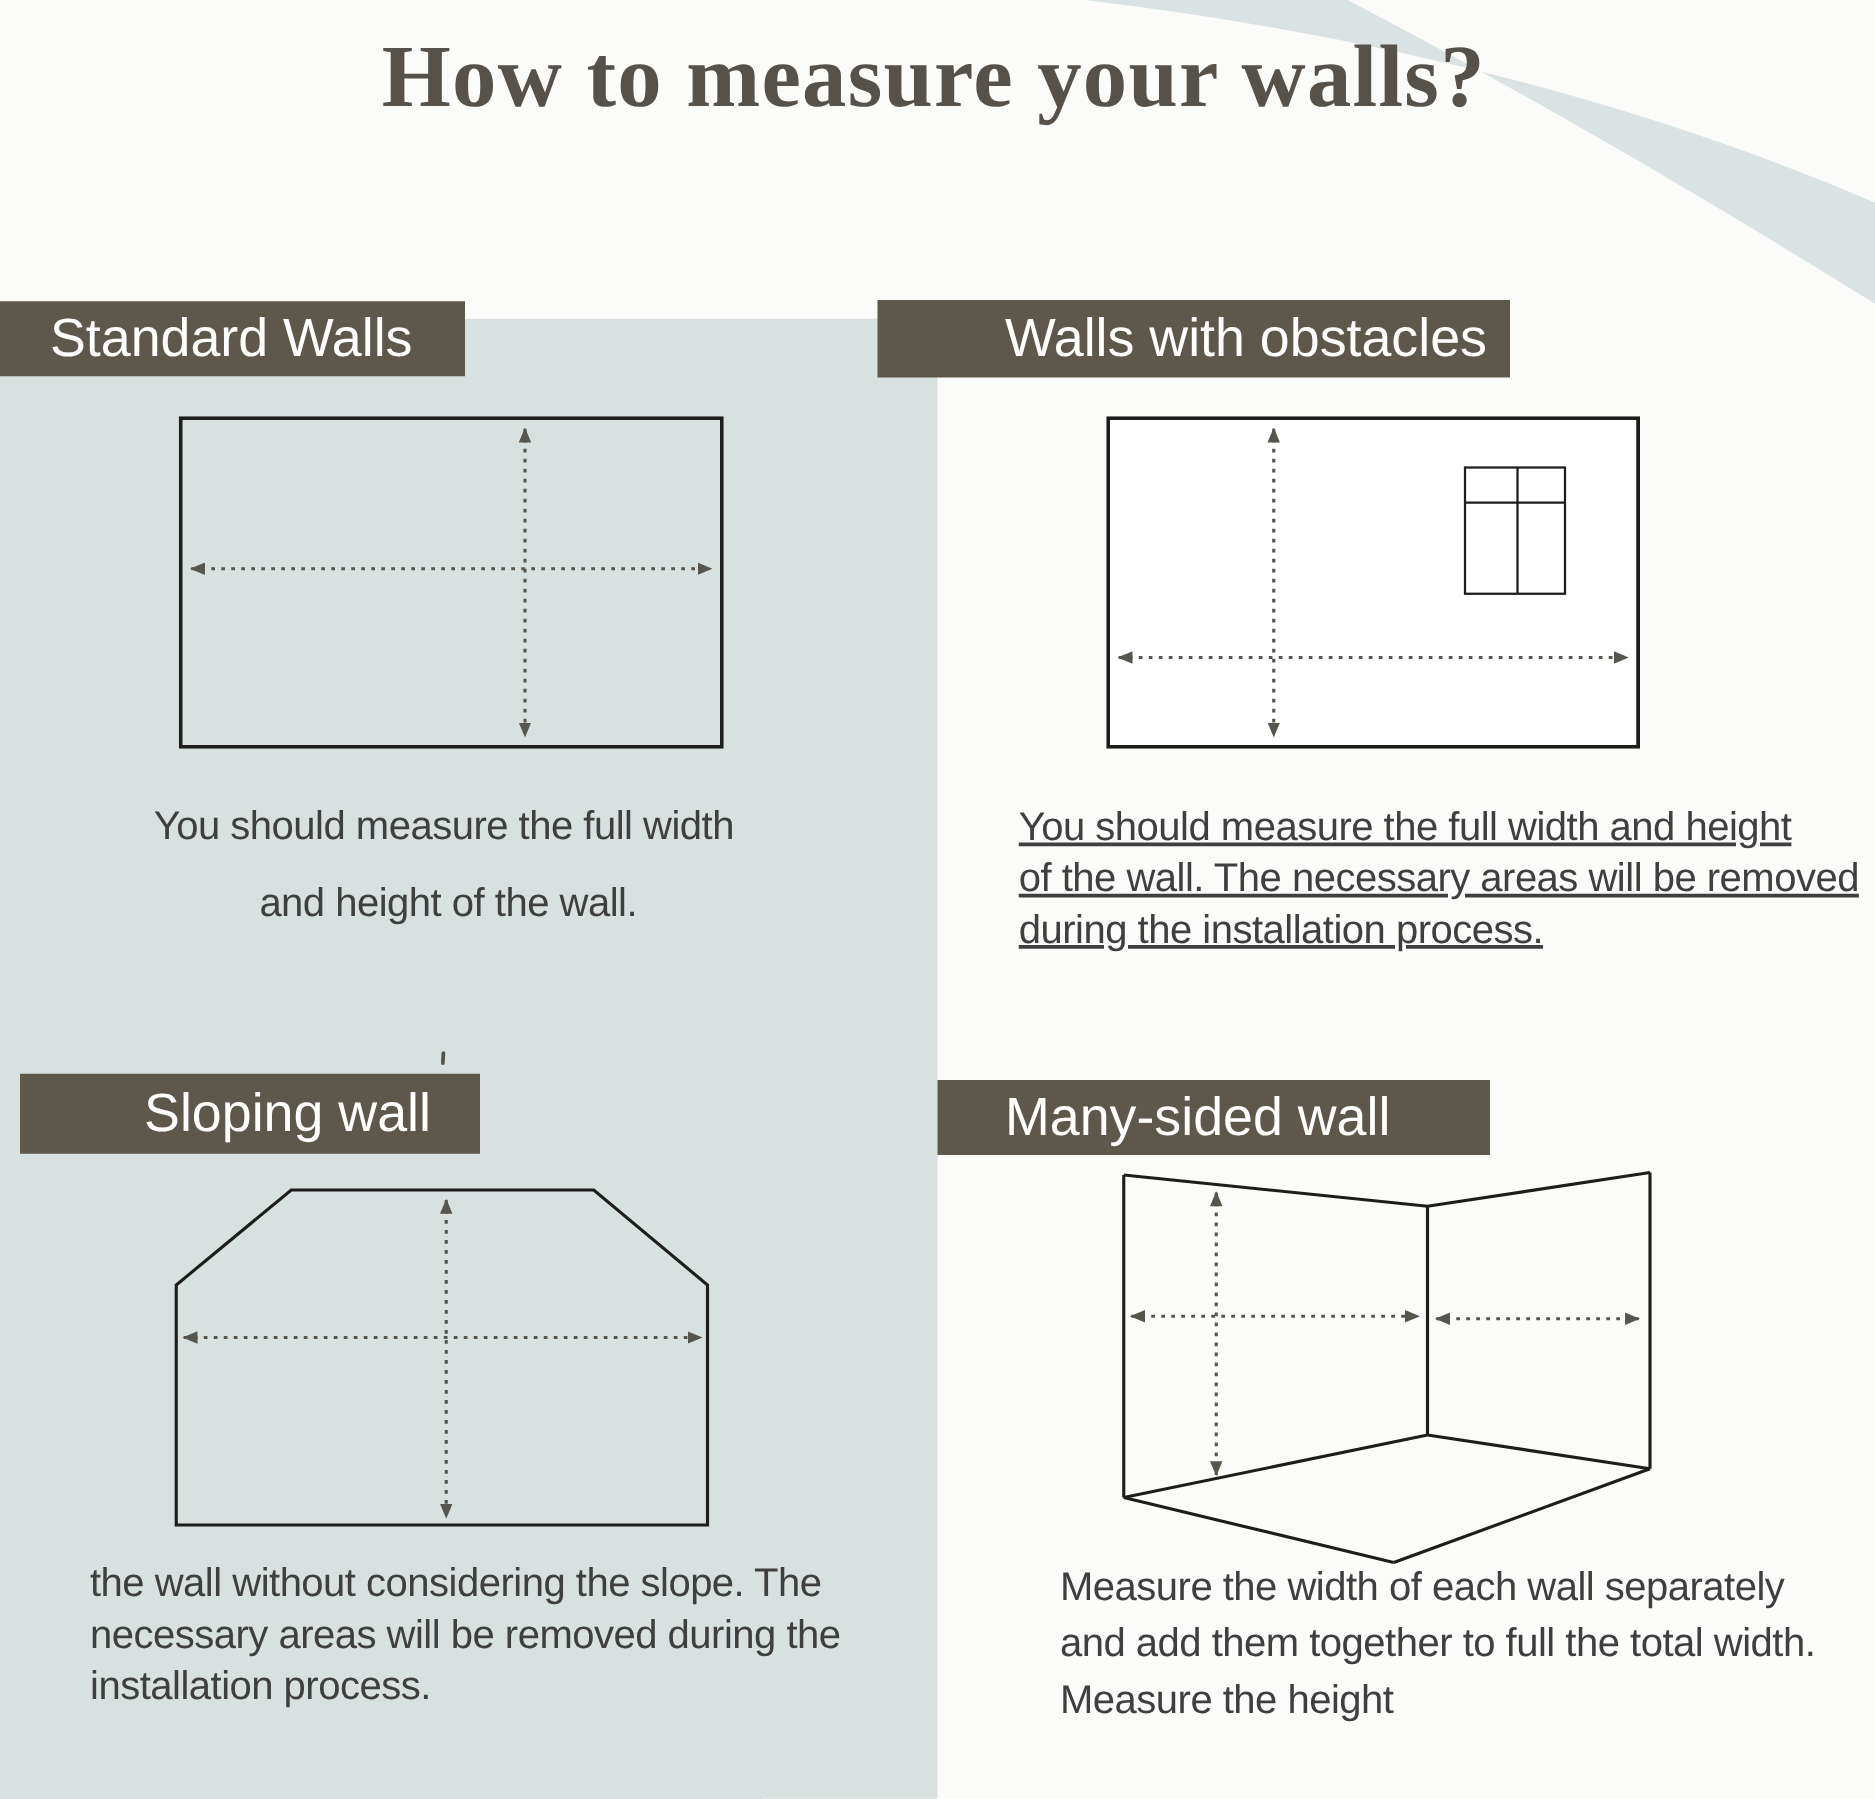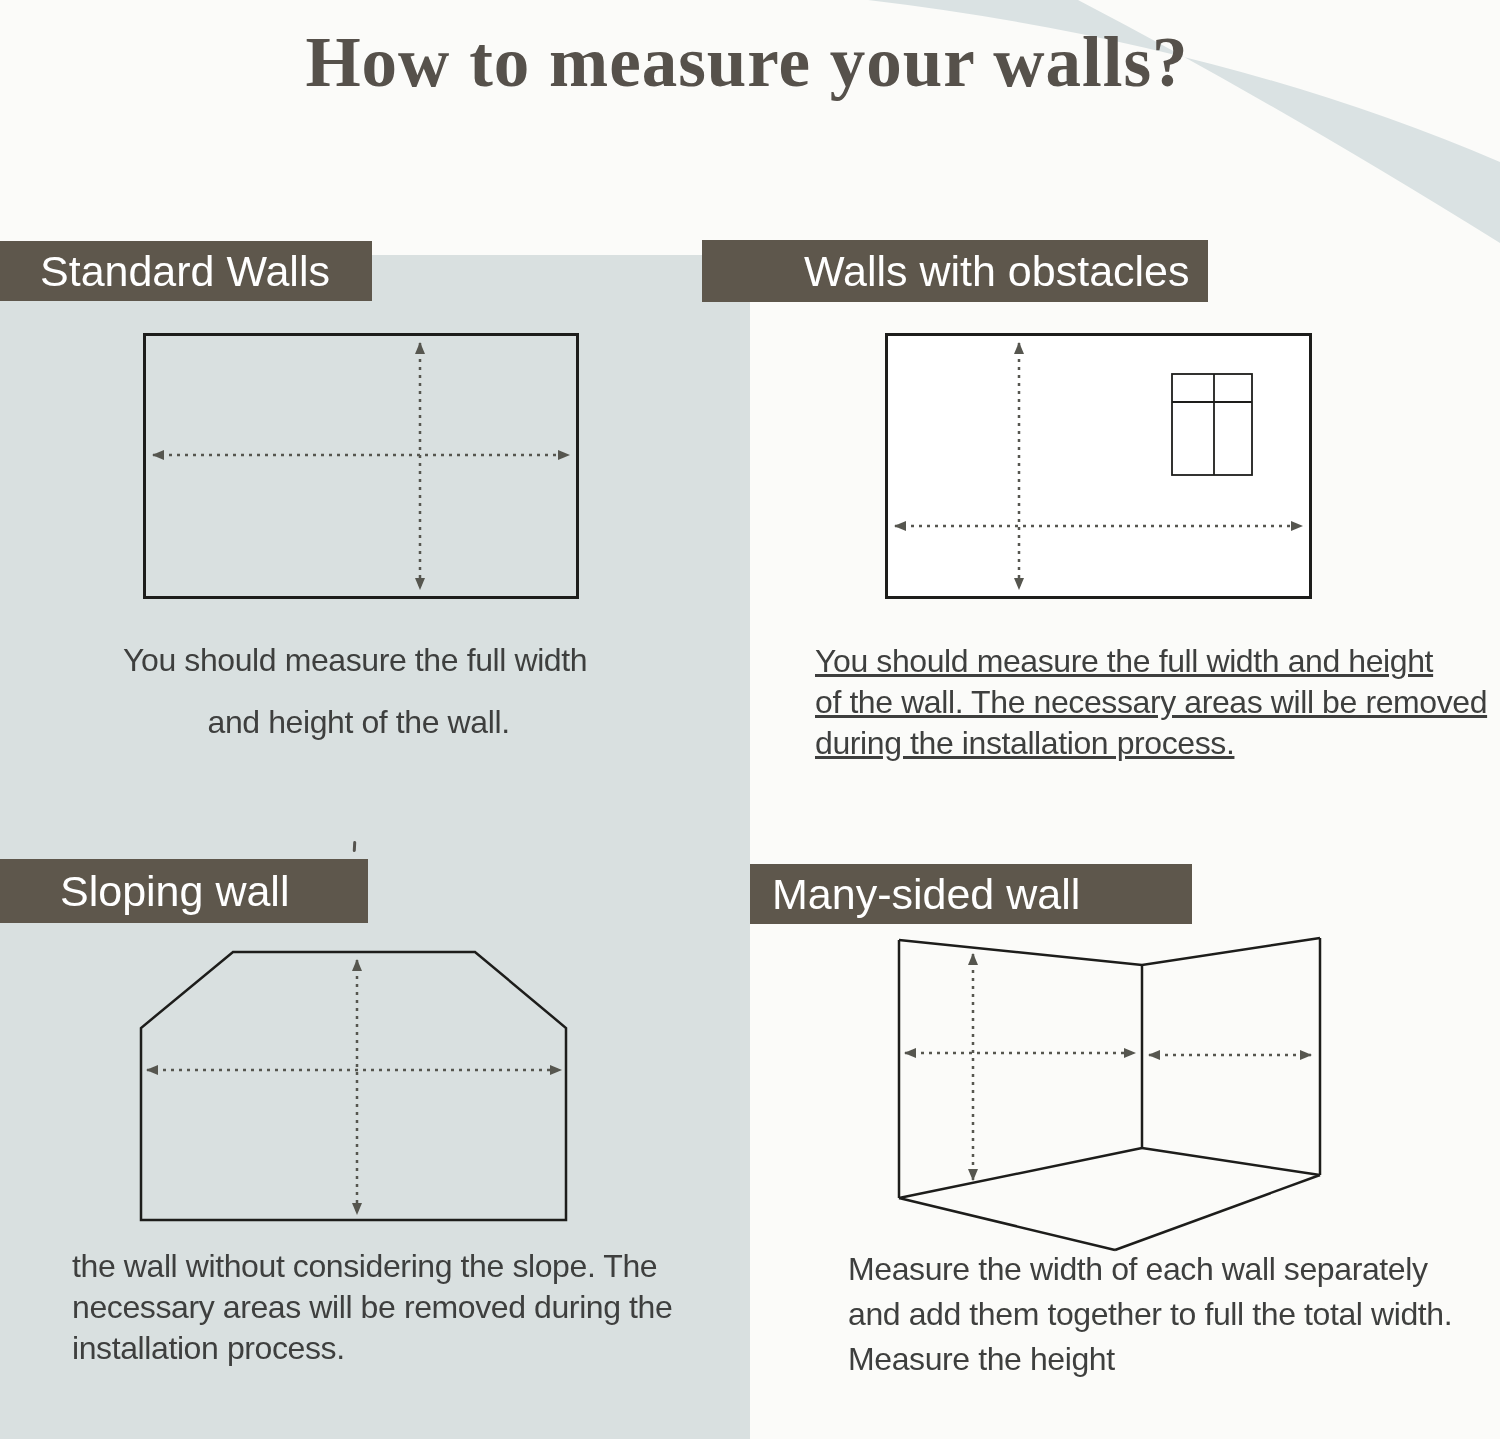"Sloping wall" .hdr-sloping { left: 0 -> 16px; text-align: none -> center }
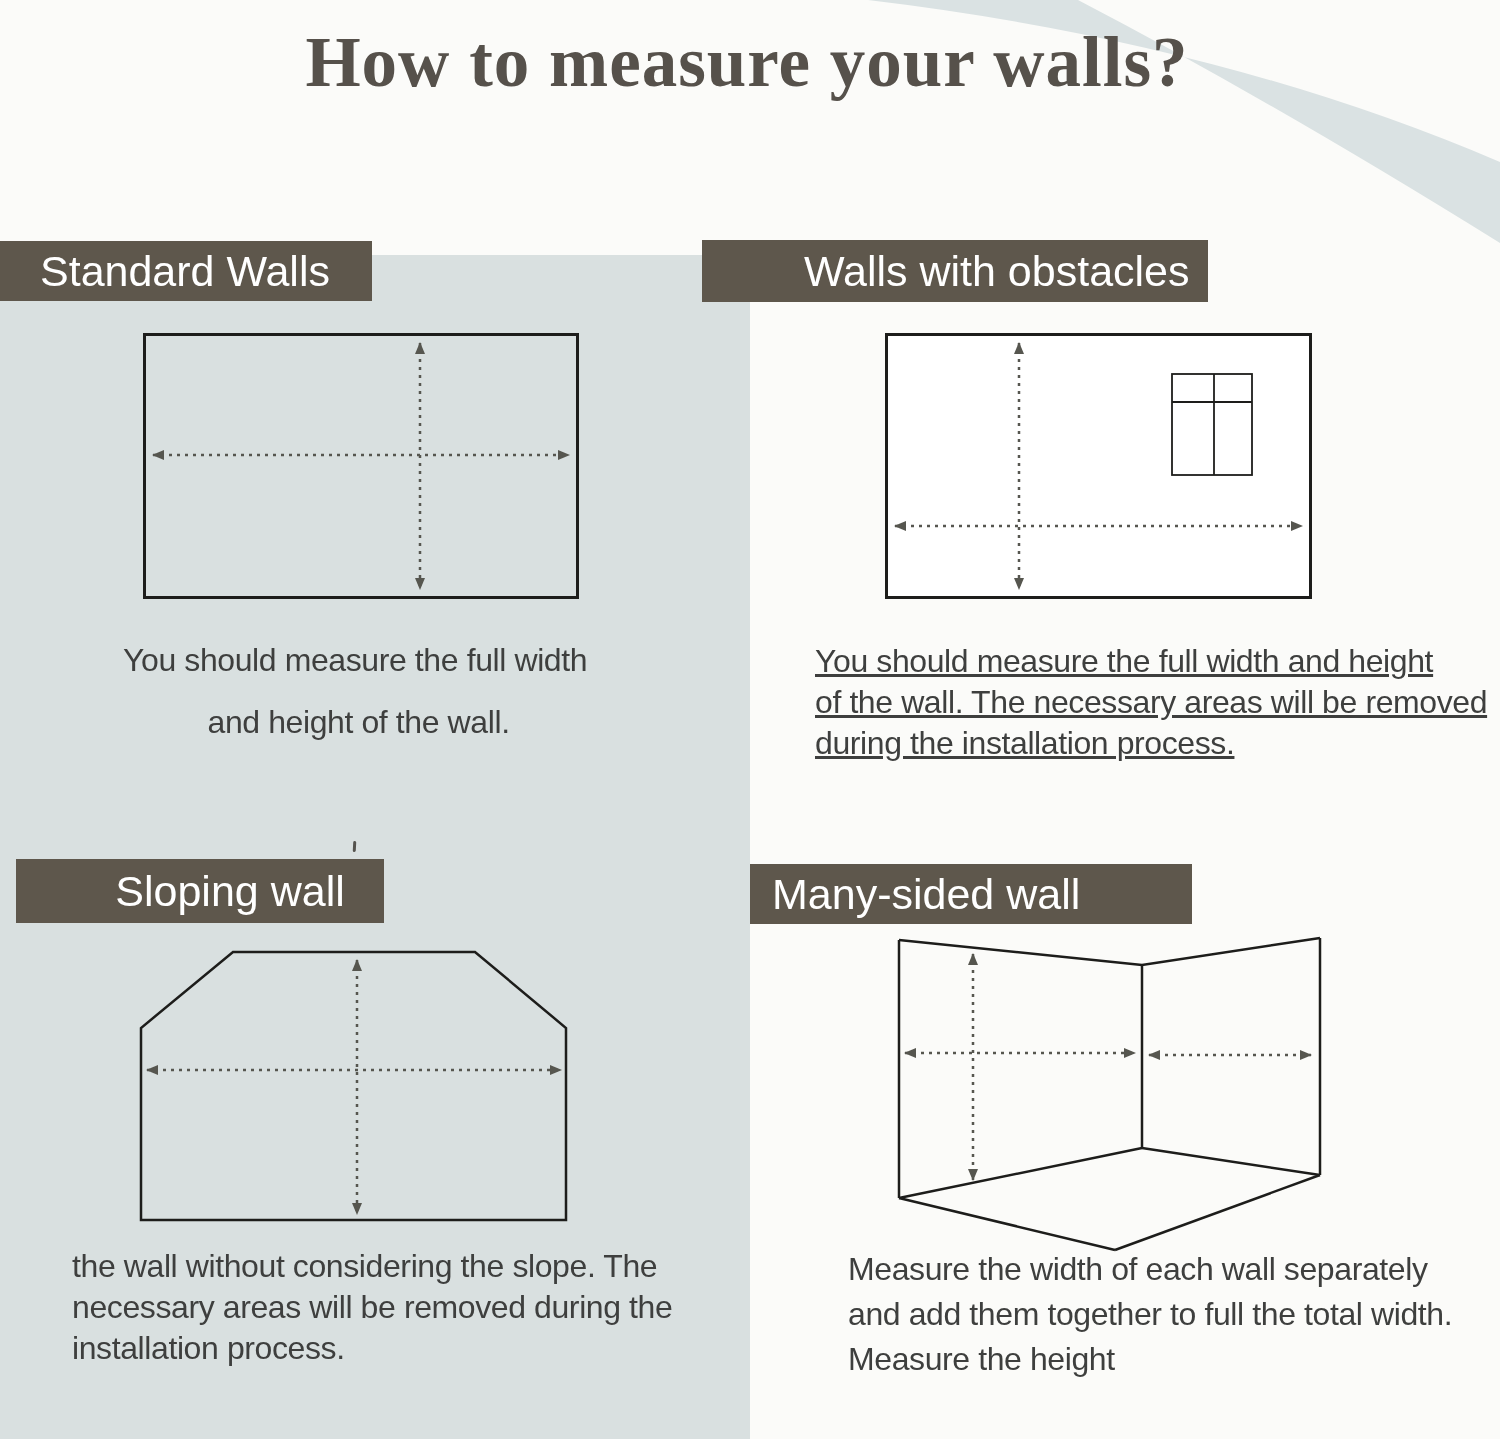"Many-sided wall" .hdr-many { padding-left: 22px -> 54px }
